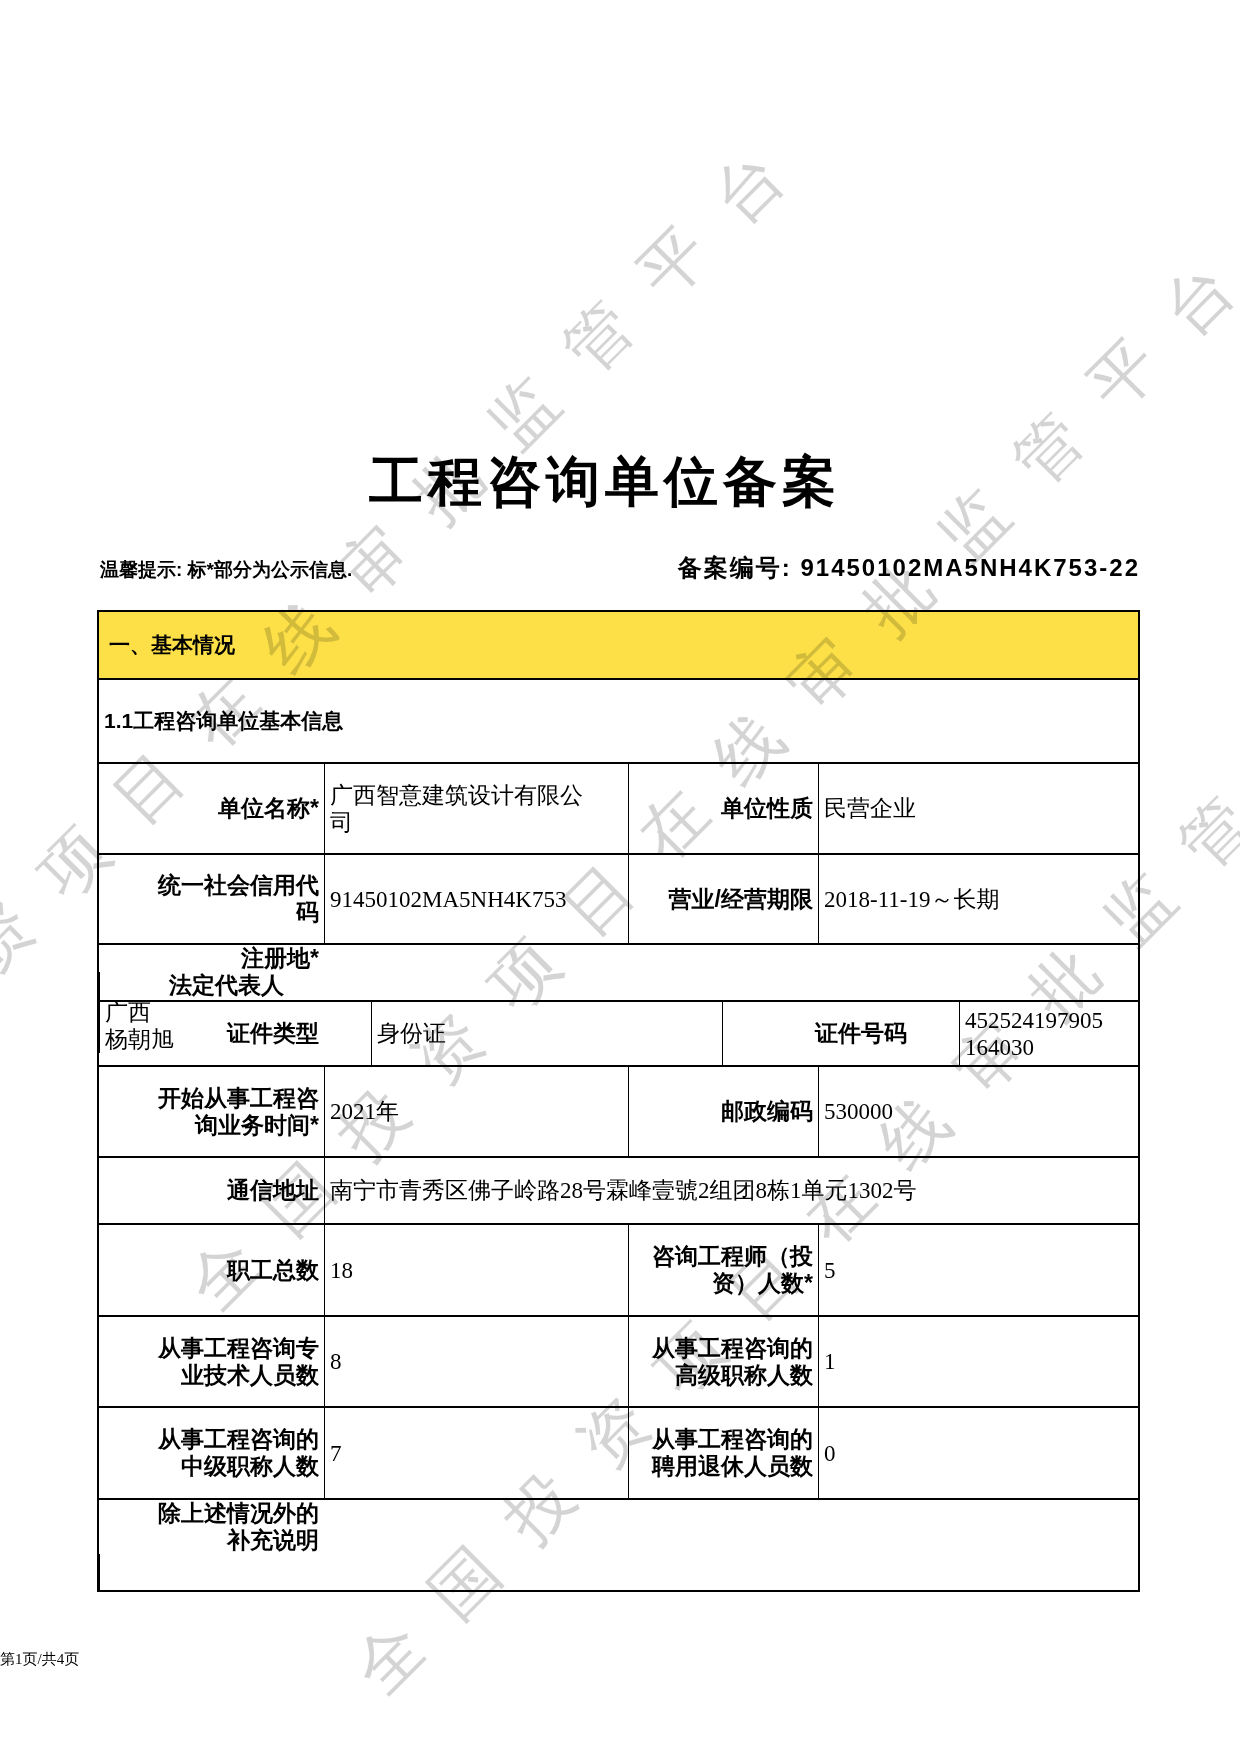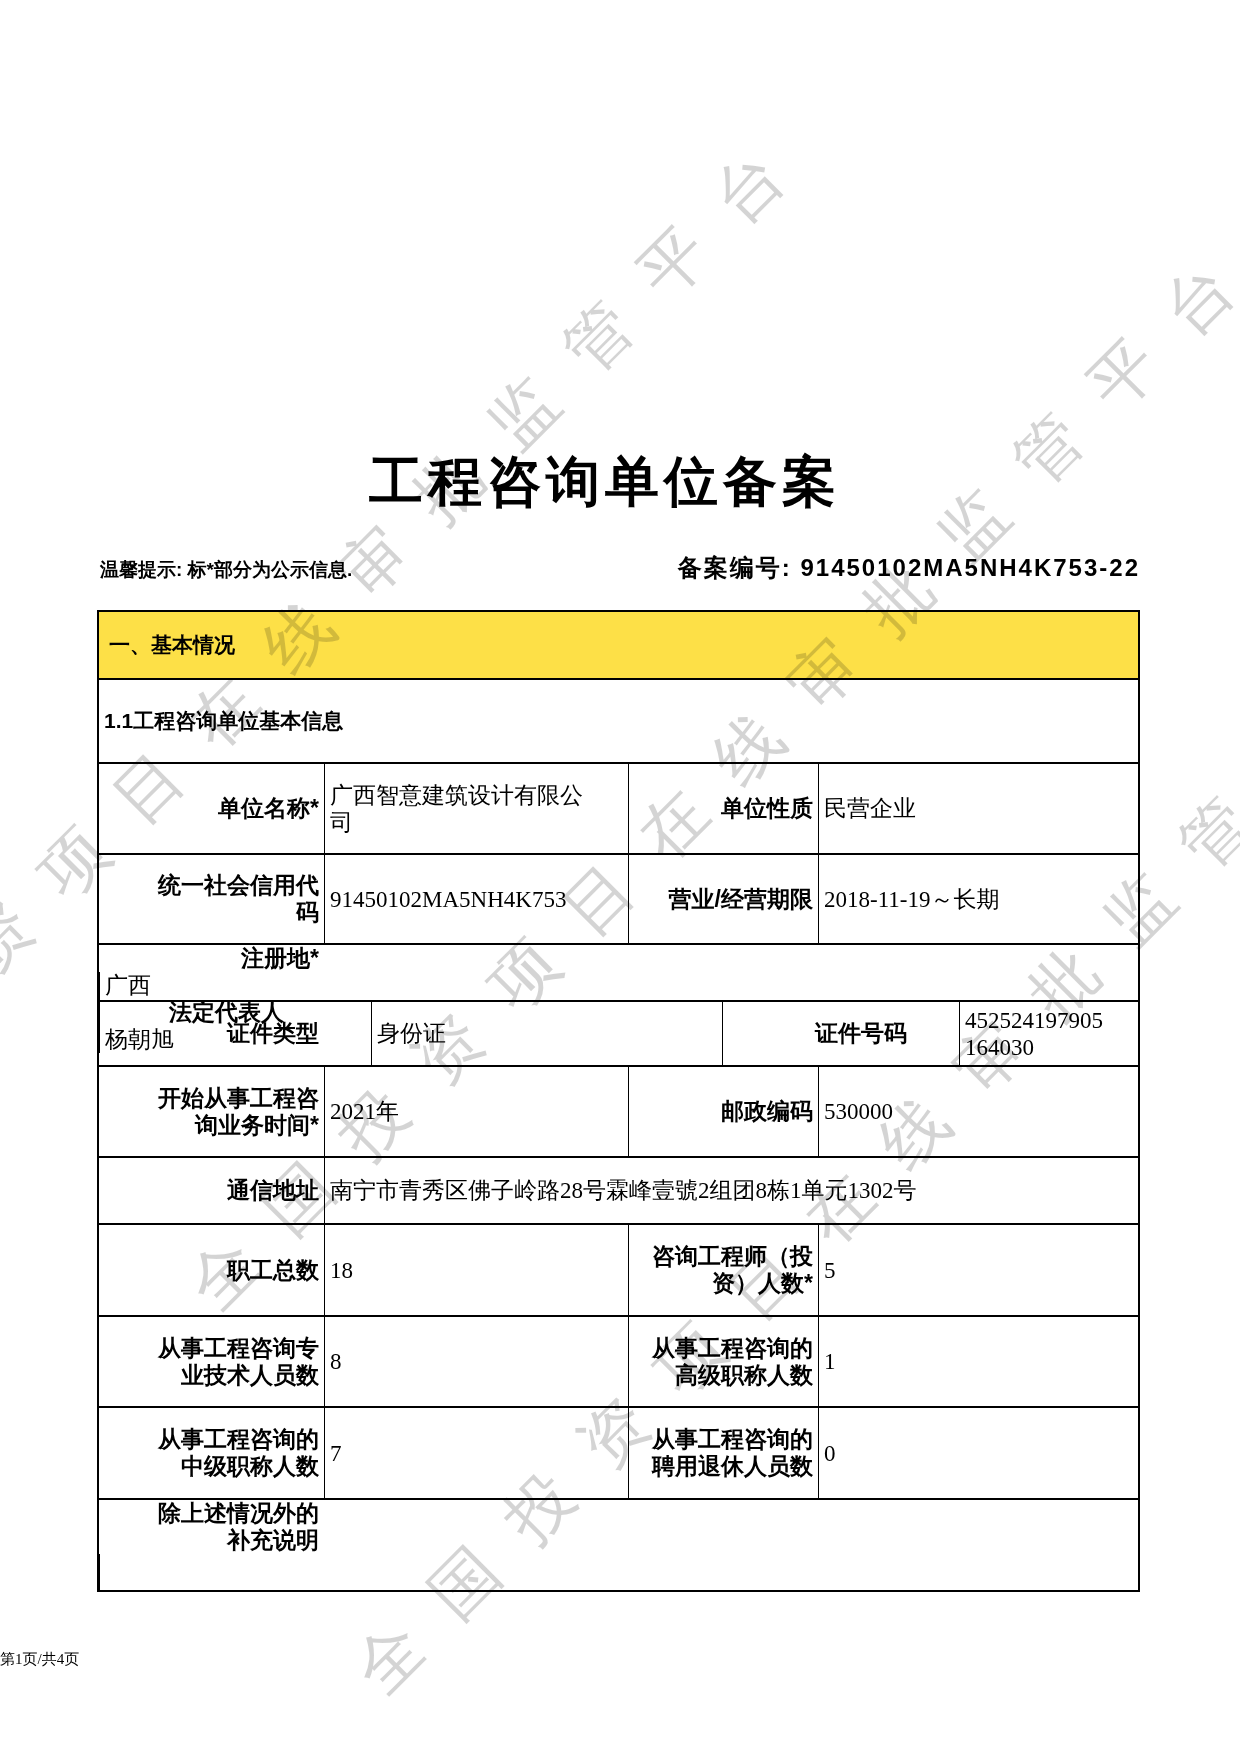"广西" div.cell { order: before "法定代表人" -> after "法定代表人" }
